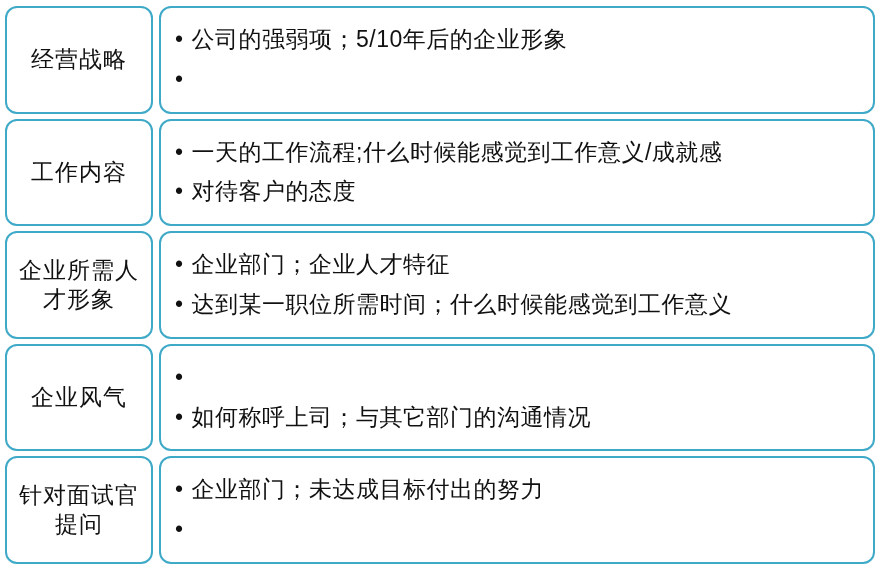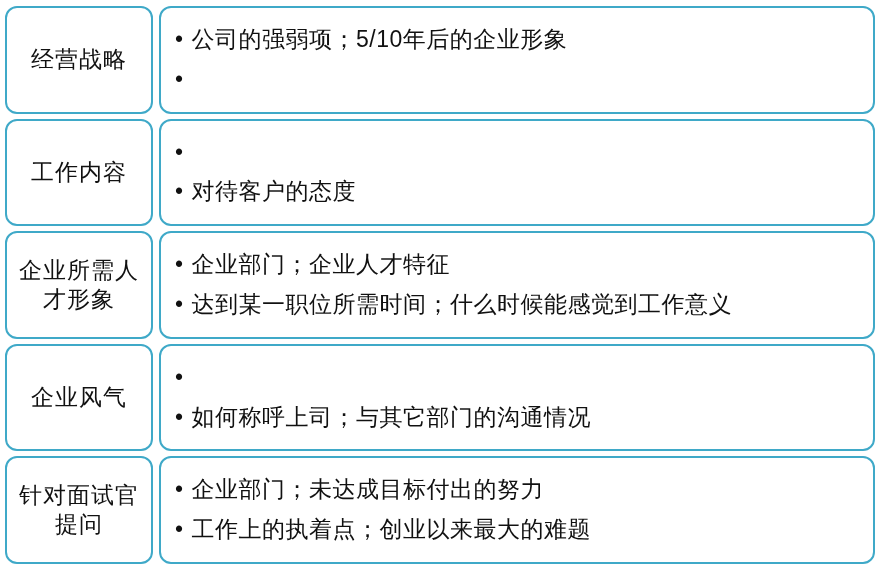"一天的工作流程;什么时候能感觉到工作意义/成就感" span.bullet-text { html: none -> <span>一天的工作流程;什么时候能感觉到工作意义/成就感</span> }
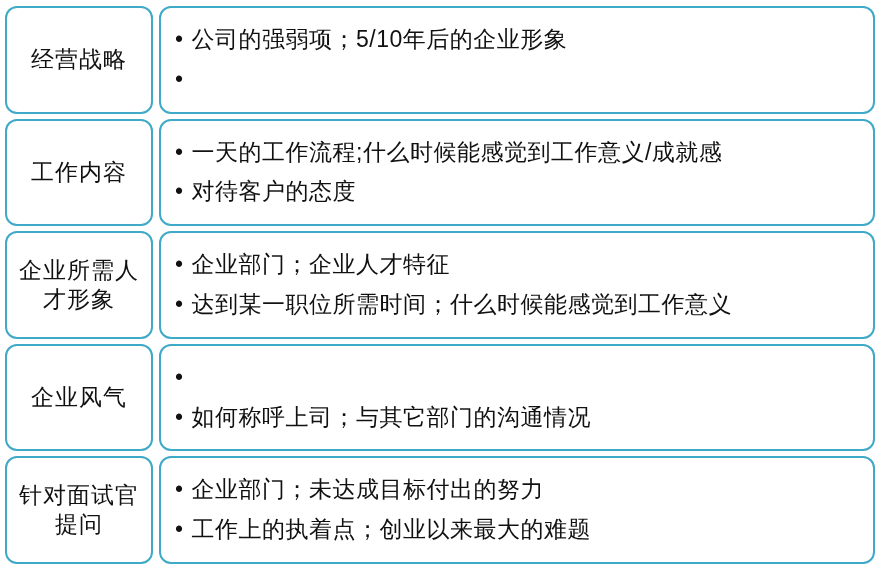"工作上的执着点；创业以来最大的难题" span.bullet-text { html: <span>工作上的执着点；创业以来最大的难题</span> -> none }
